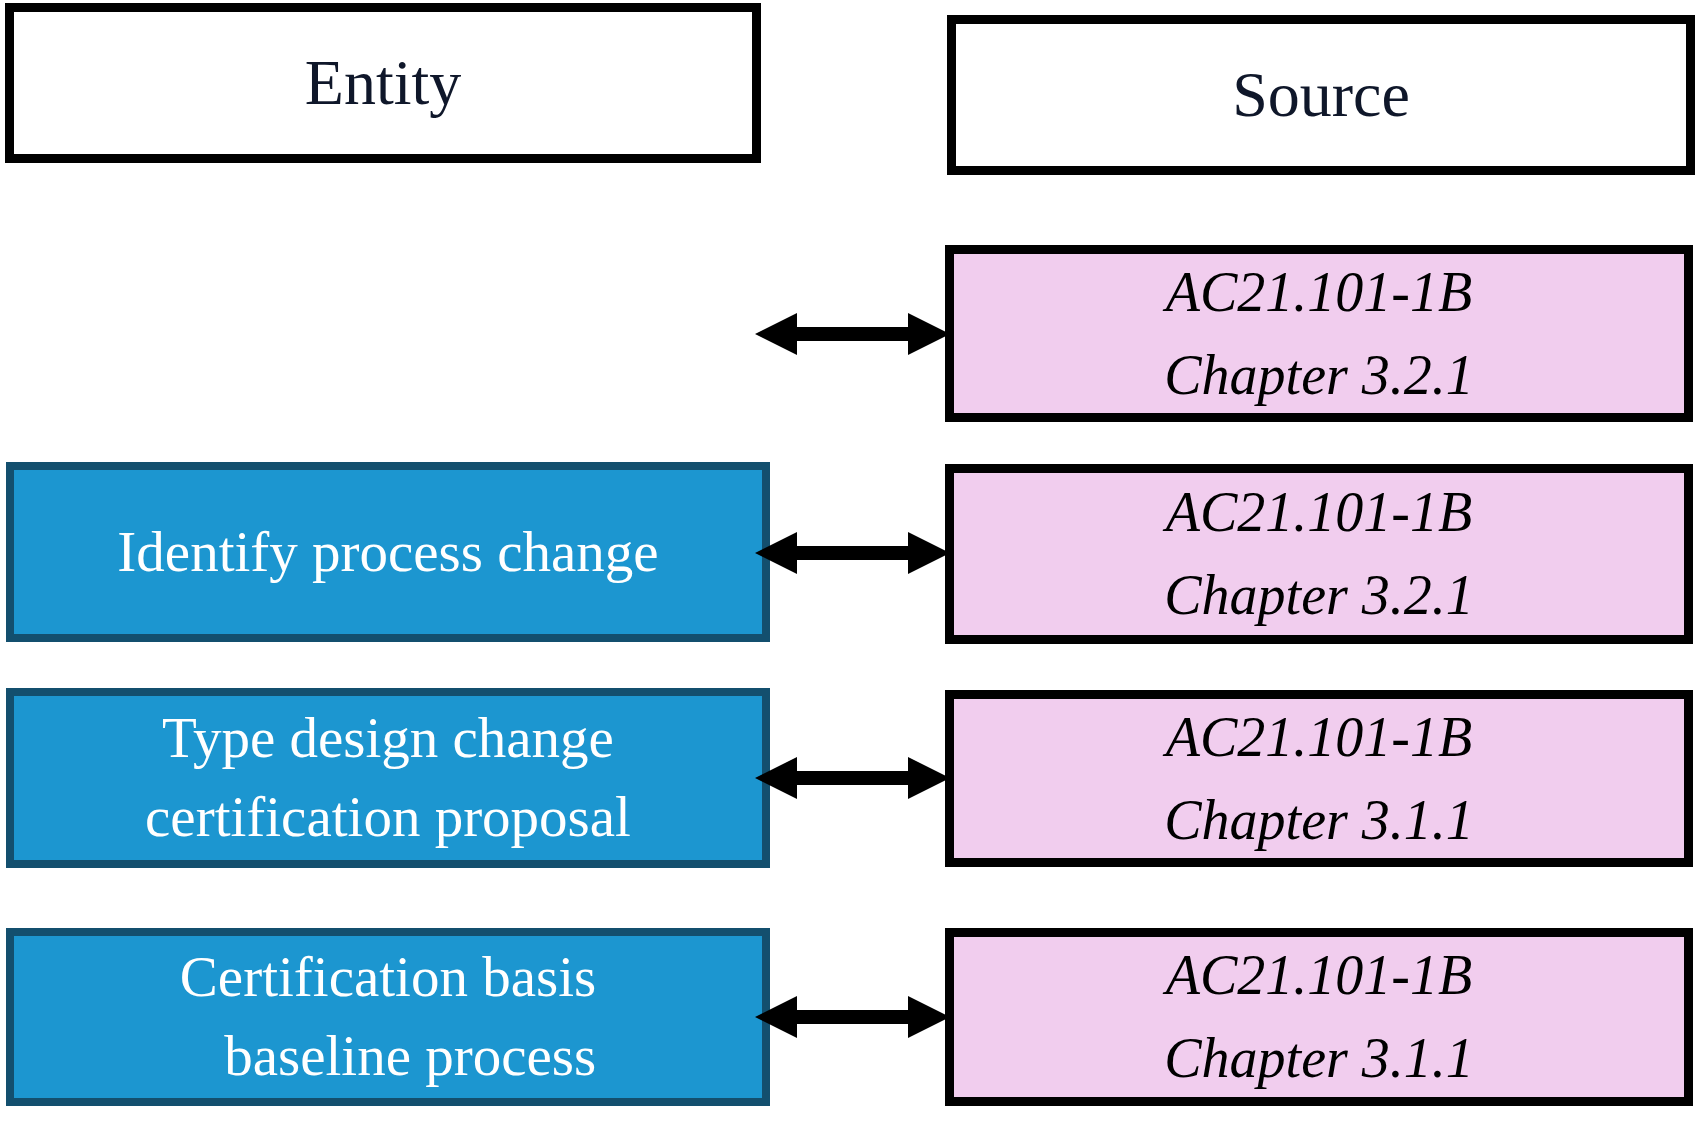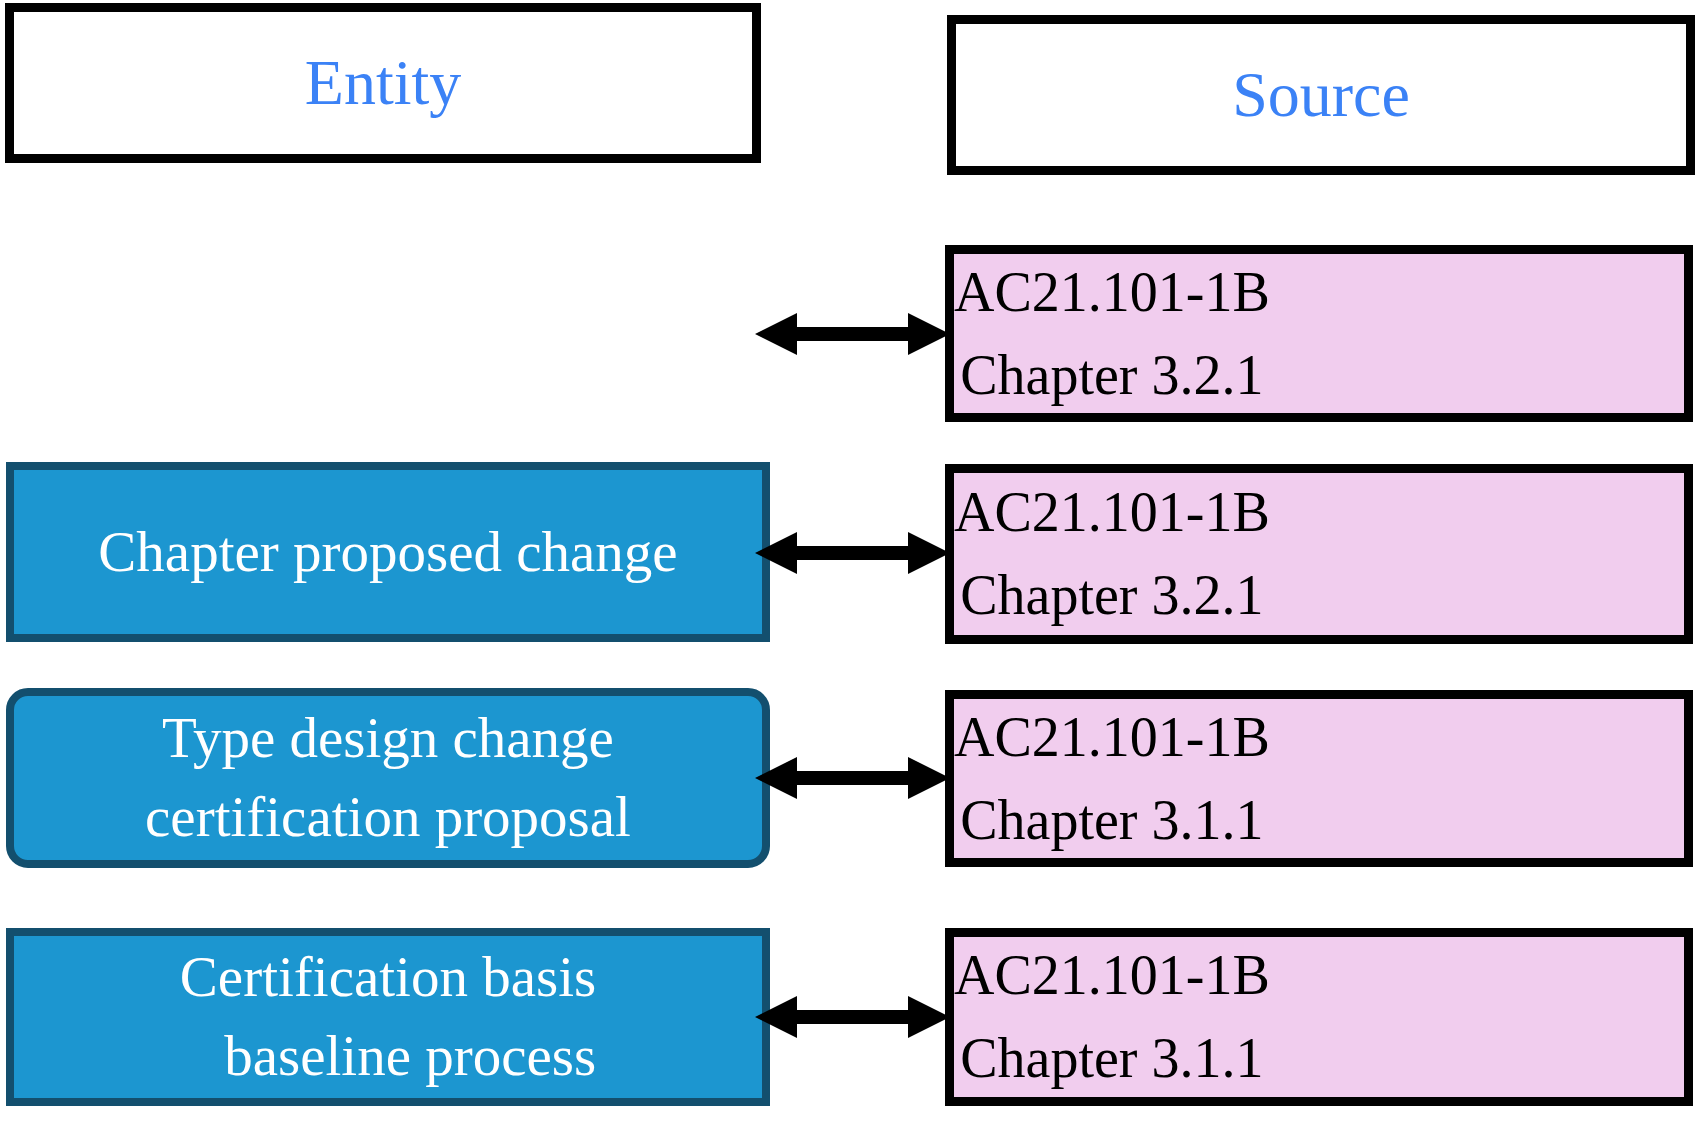"Entity" .header-label { color: #3b82f6 -> #0f172a }
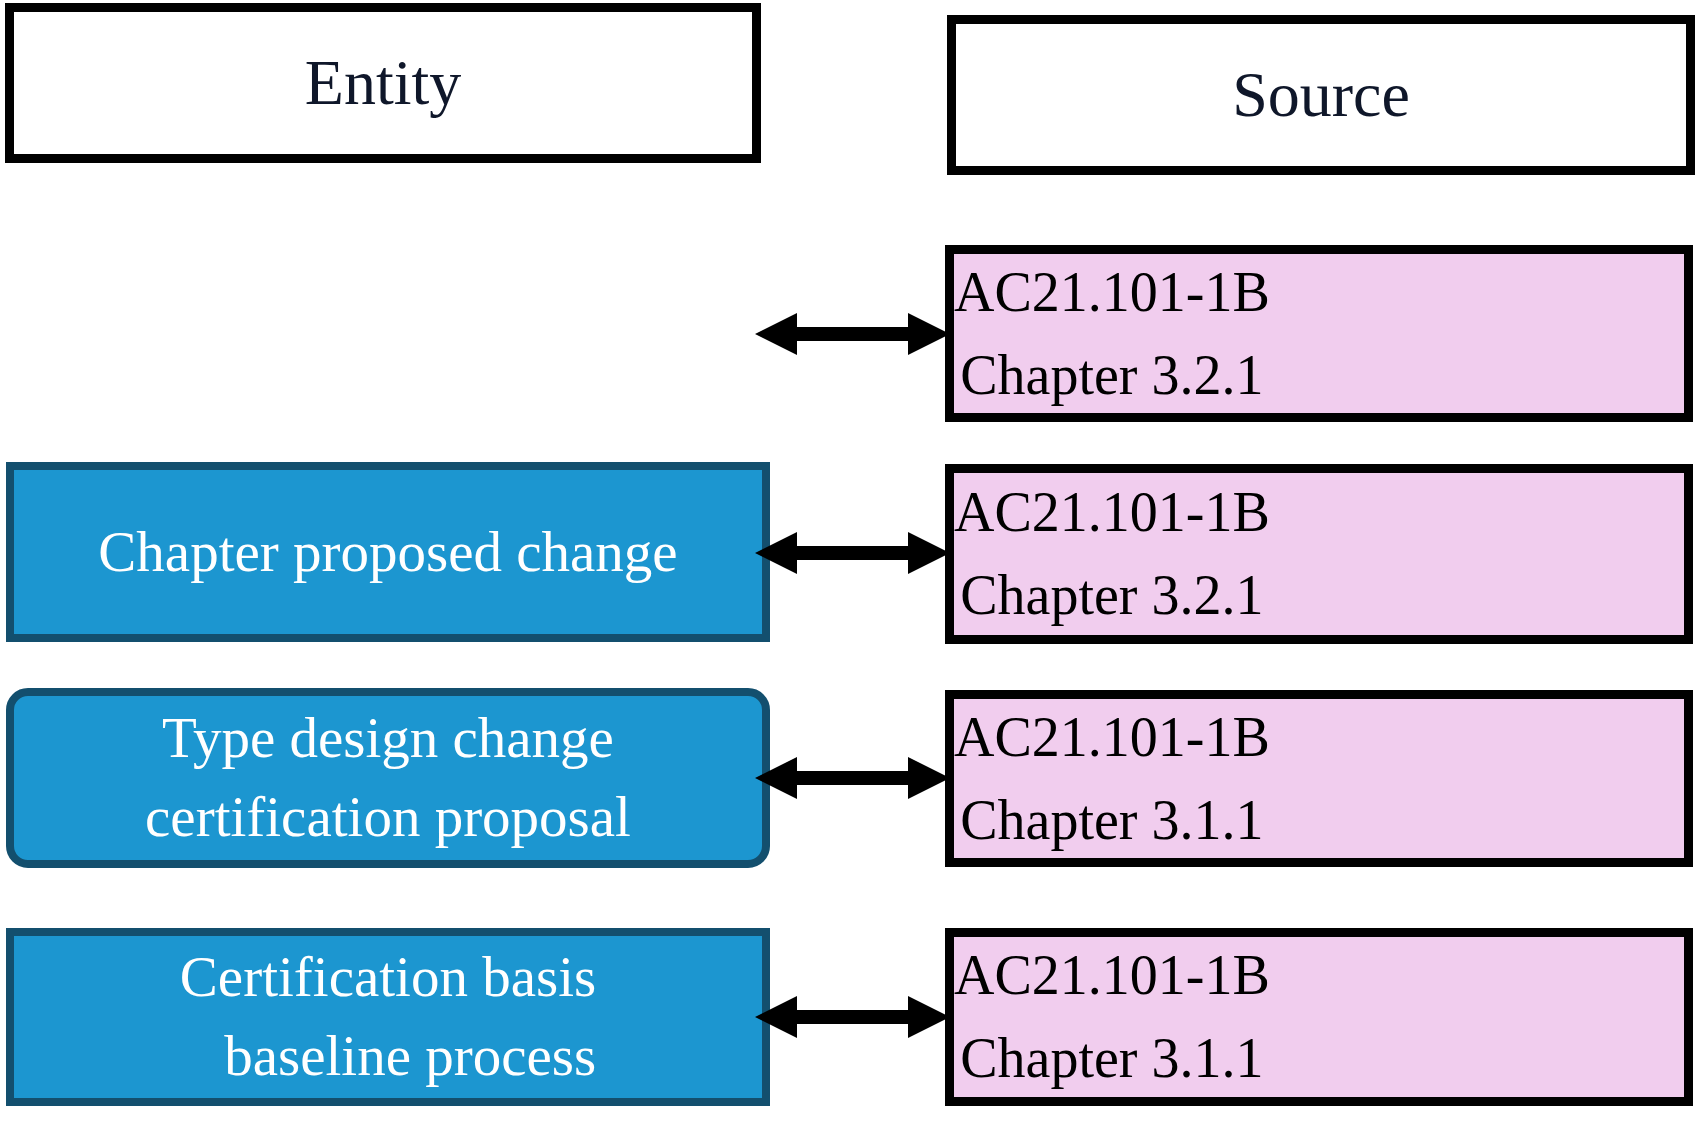"AC21.101-1B" .source-box { font-style: none -> italic; justify-content: none -> center }
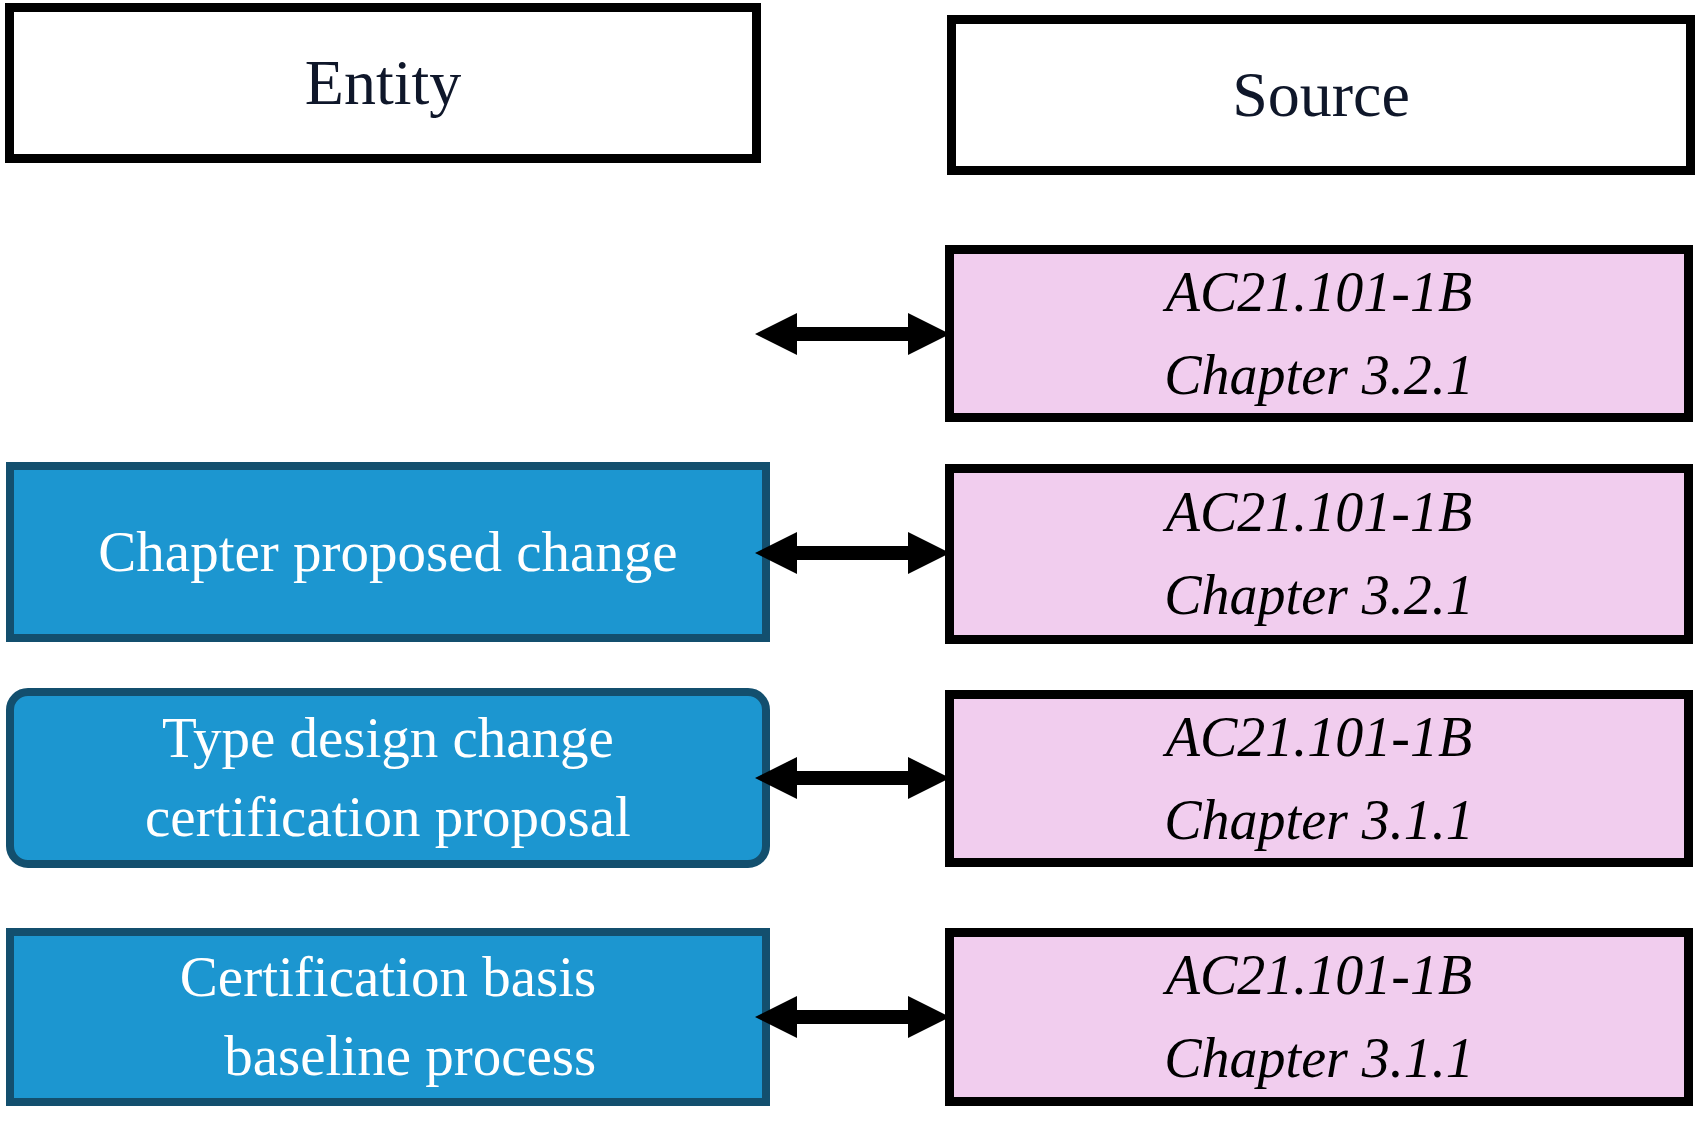"Chapter proposed change" span.ln { text: Chapter proposed -> Identify process }
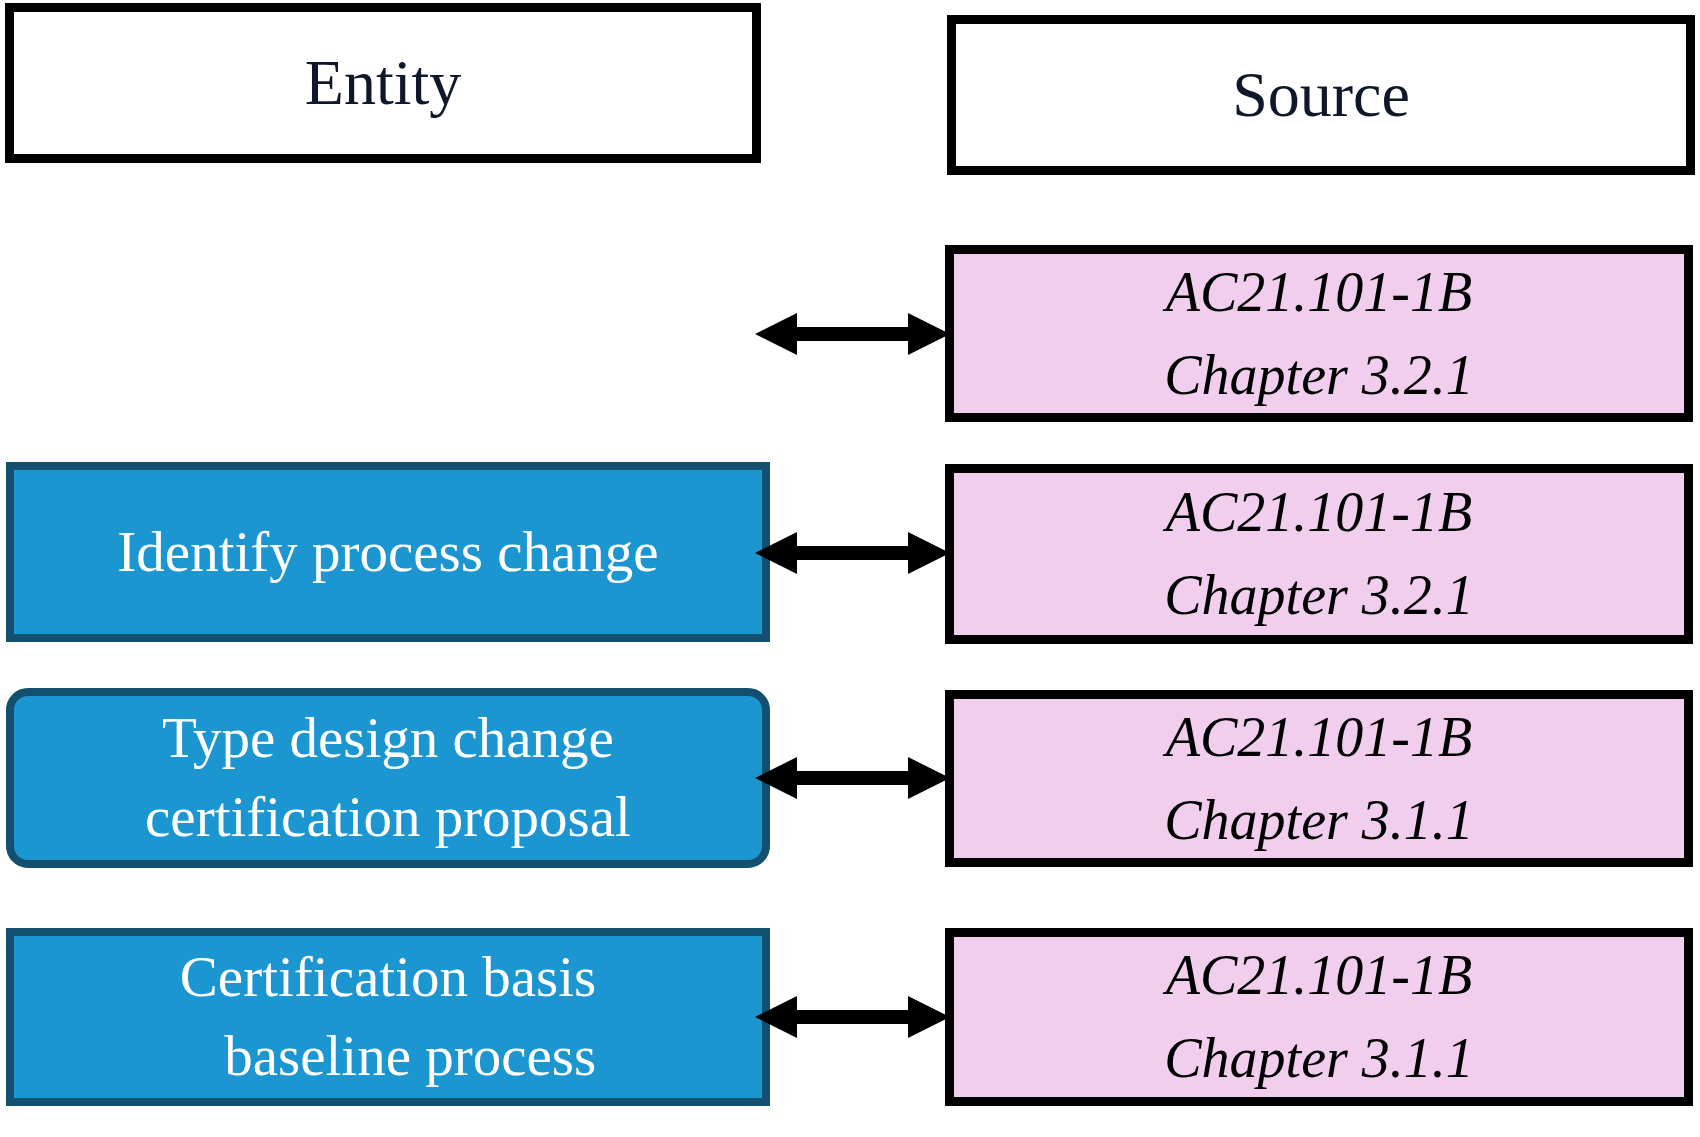"Type design change" div.entity-box { border-radius: 22px -> none }
